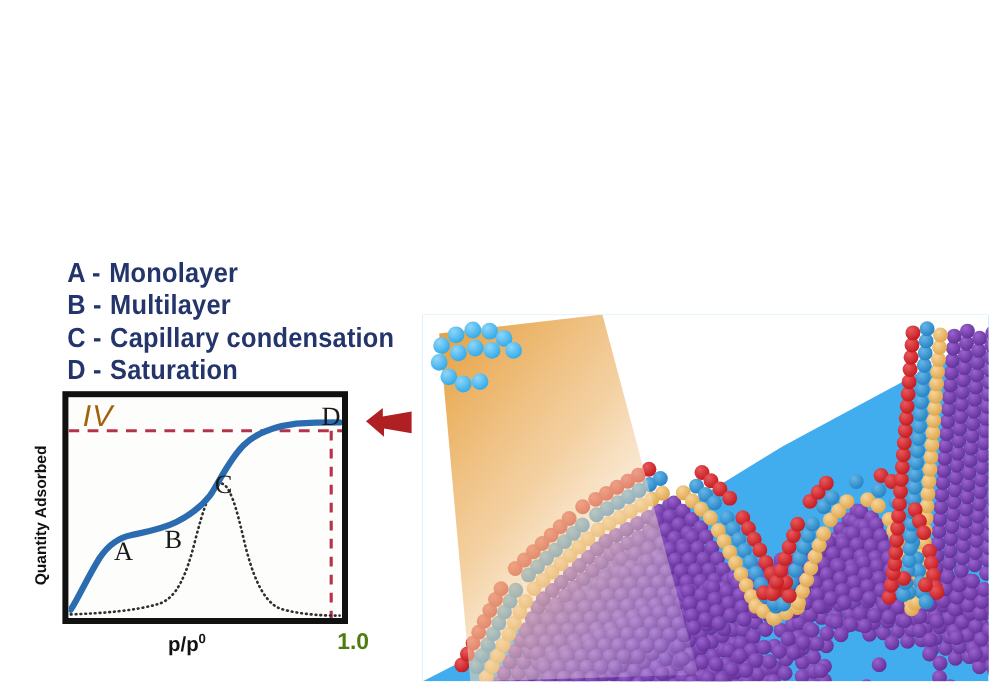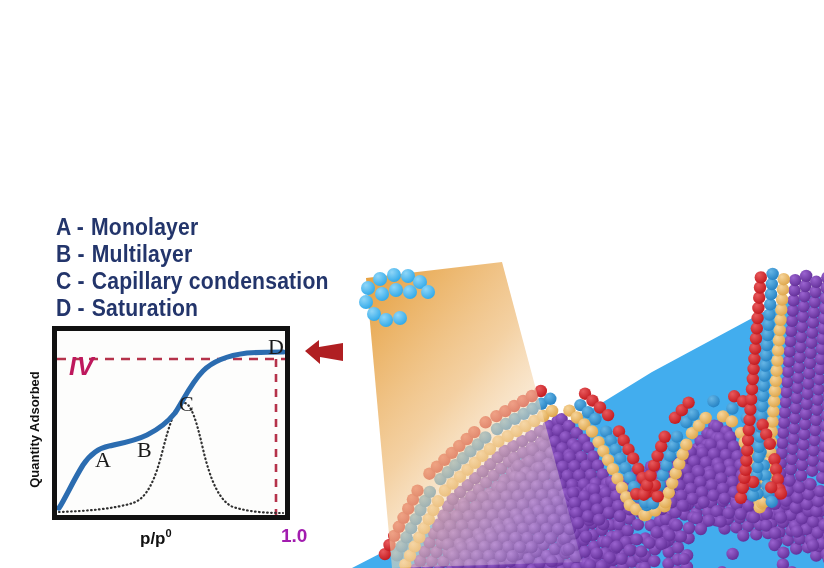"IV" .axis-class-label { color: #be185d -> #a16207; font-weight: bold -> normal; margin-top: 19px -> none }
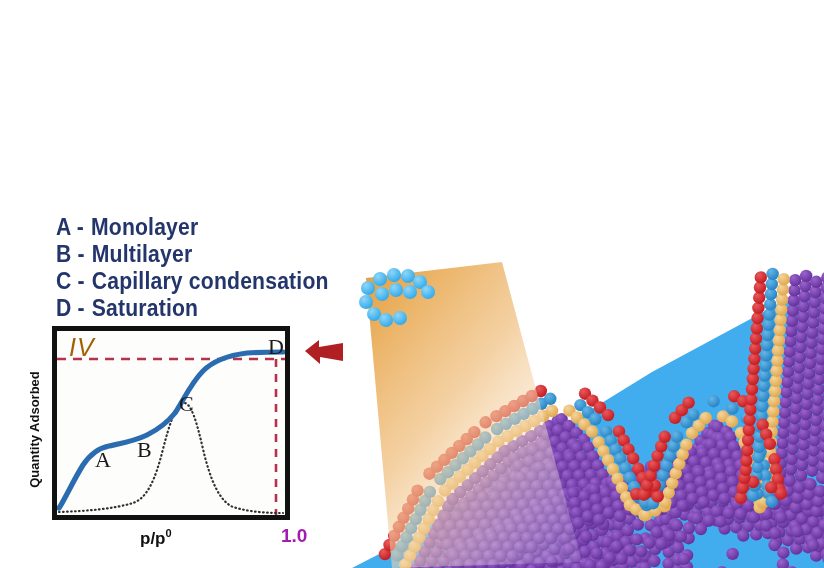"1.0" #x-axis-max { color: #a21caf -> #4d7c0f }
